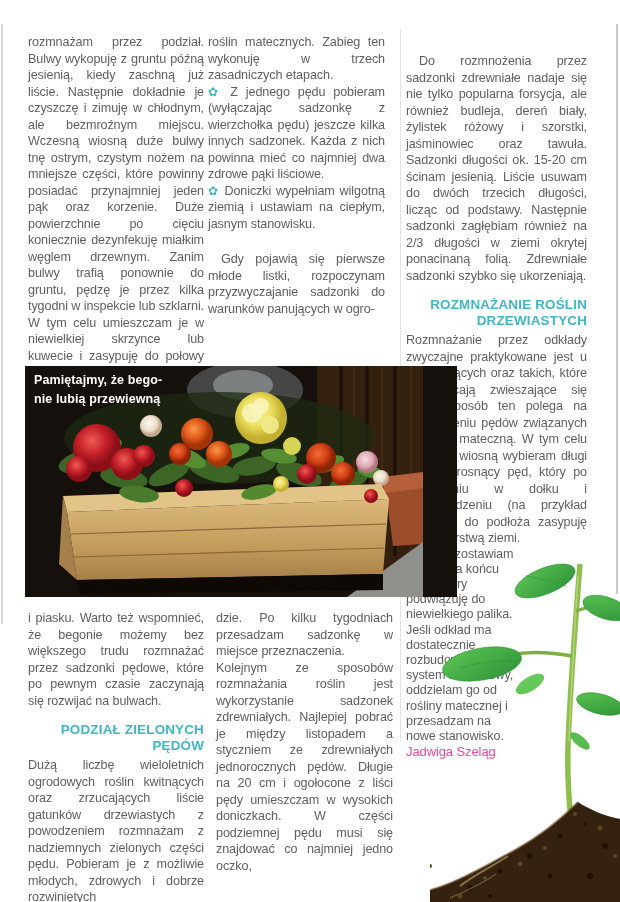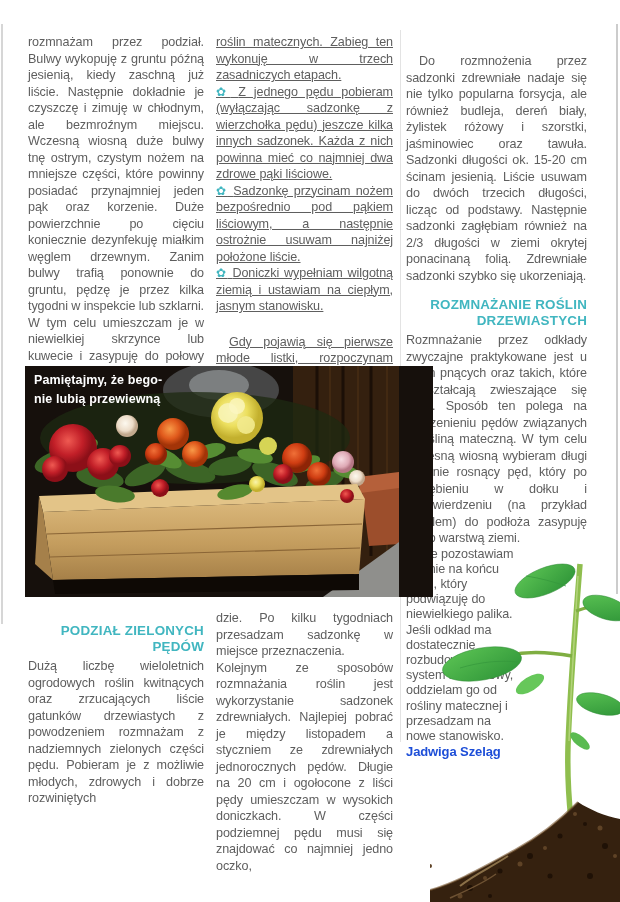"roślin matecznych. Zabieg ten wykonuję" div.col { left: 216px -> 208px; text-decoration: underline -> none }
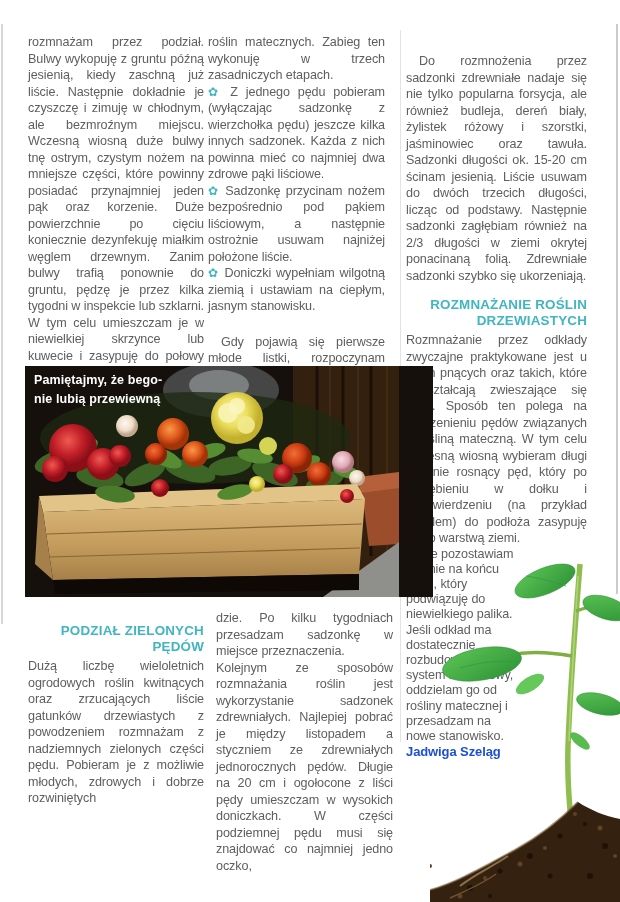"✿ Sadzonkę przycinam nożem bezpośrednio" p { html: <p><span>✿</span> <span>Sadzonkę przycinam nożem bezpośrednio pod pąkiem liściowym, a następnie ostrożnie usuwam najniżej położone liście.</span></p> -> none }
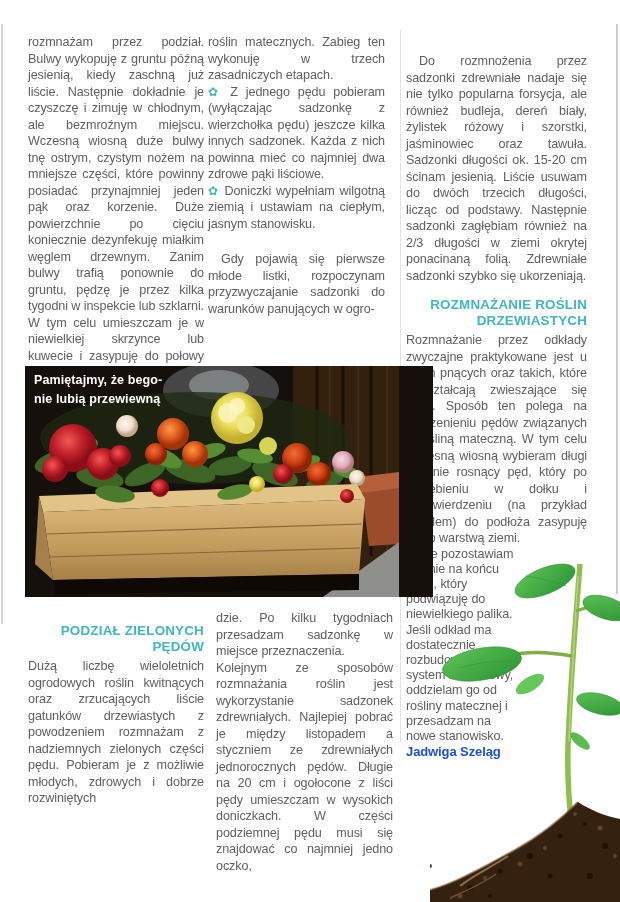"Pamiętajmy, że bego-" .photo { padding-left: none -> 24px }
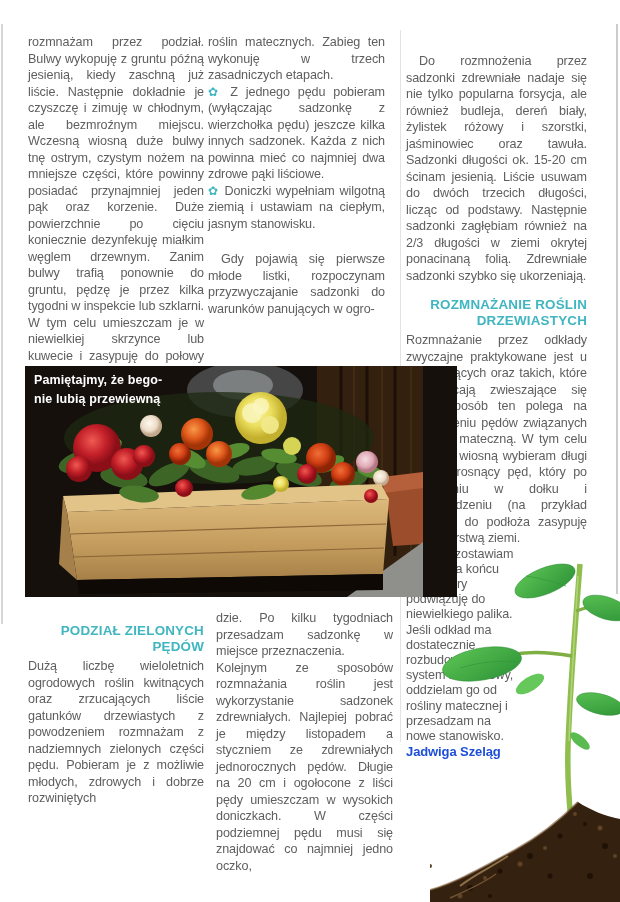"i piasku. Warto też wspomnieć," p { html: none -> <p>i piasku. Warto też wspomnieć, że begonie możemy bez większego trudu rozmnażać przez sadzonki pędowe, które po pewnym czasie zaczynają się rozwijać na bulwach.</p> }
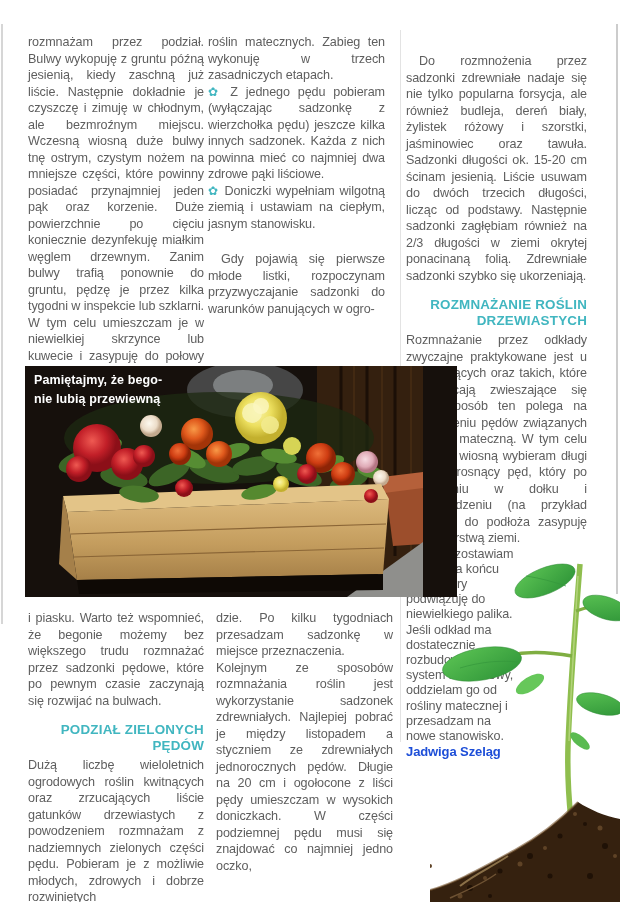"Jadwiga Szeląg" .author { color: #1d4ed8 -> #ec4899; font-weight: bold -> normal }
